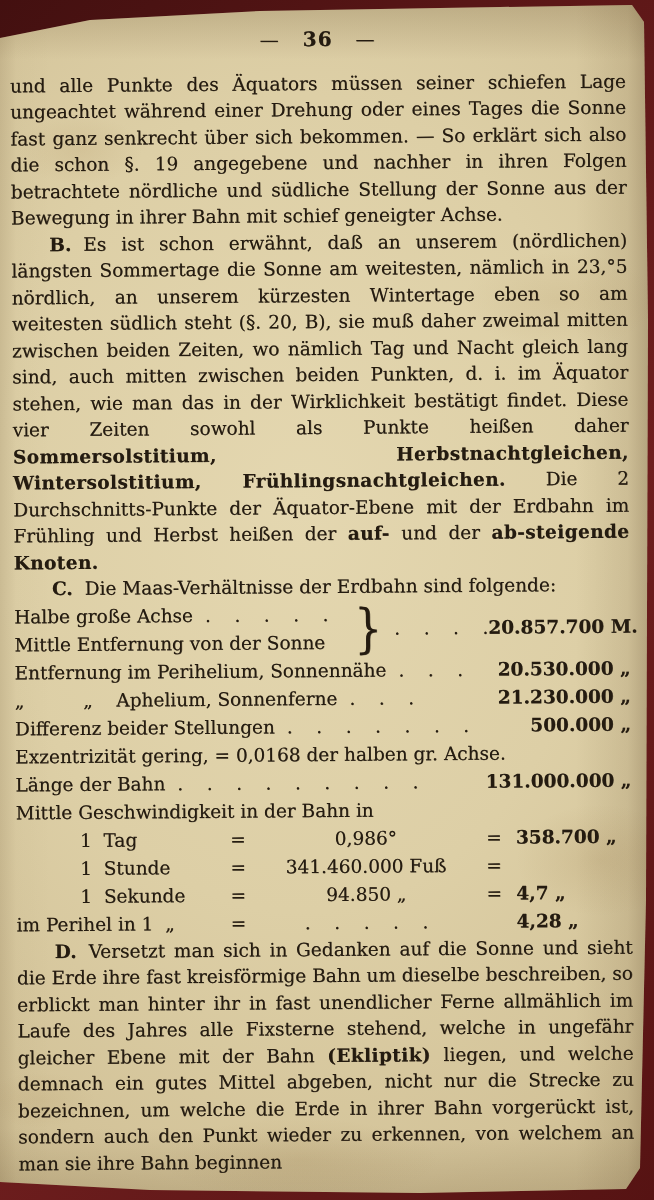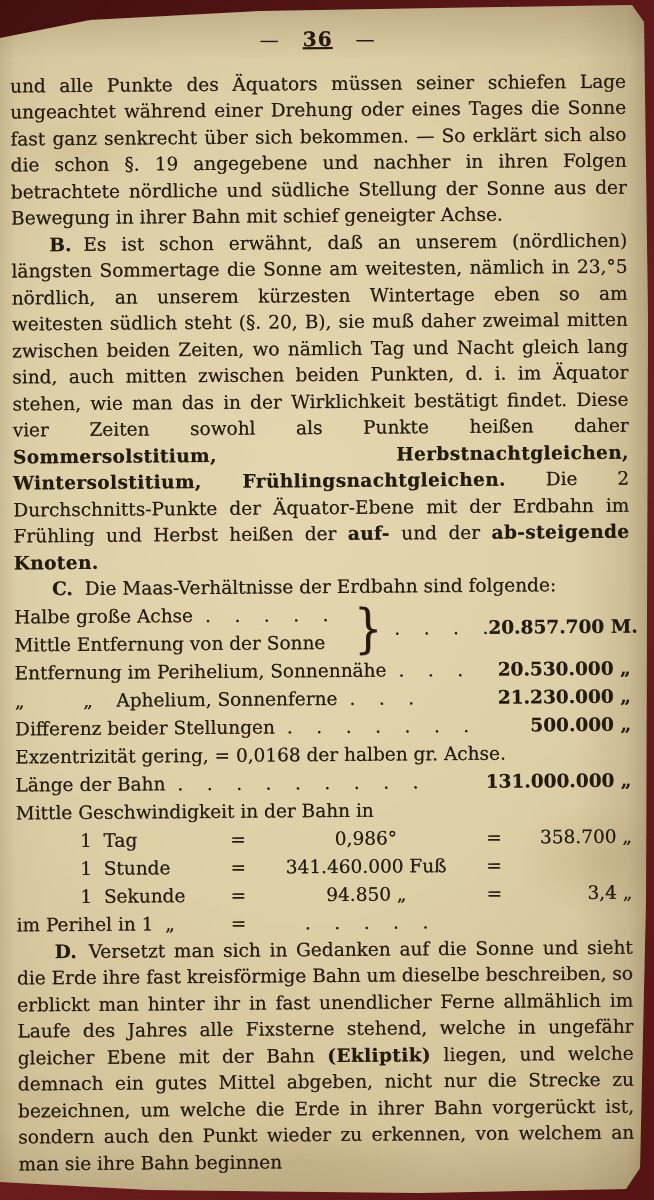"36" .page-header .num { text-decoration: underline -> none }
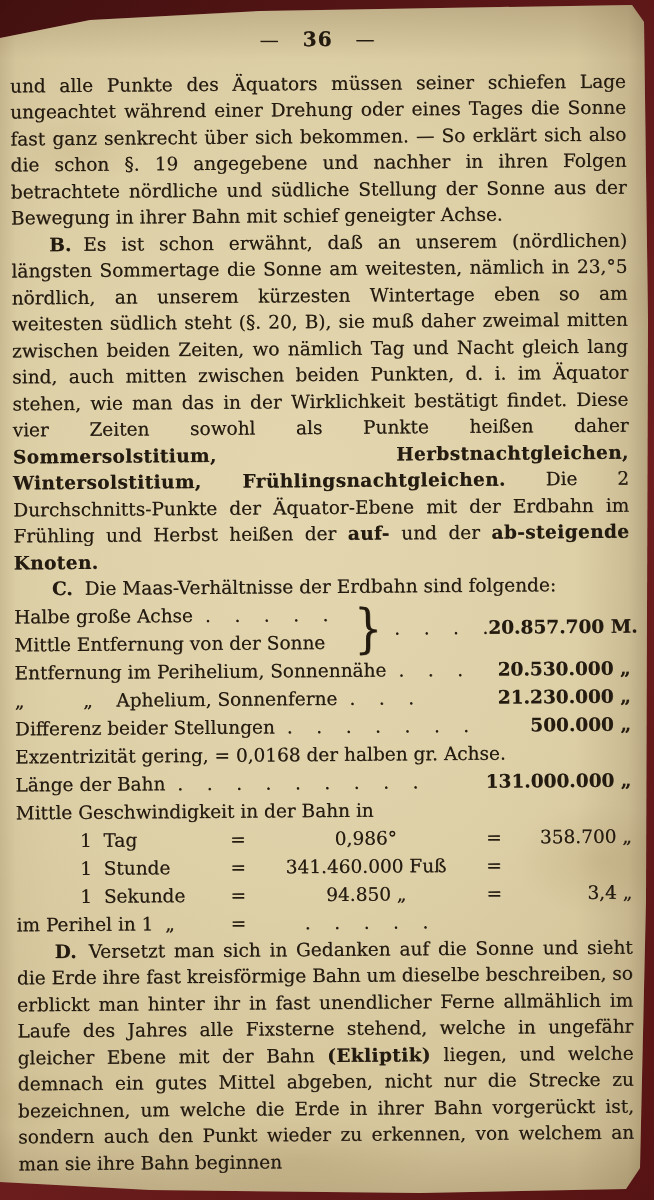"358.700 „" .s-val { font-weight: normal -> bold; text-align: right -> none }
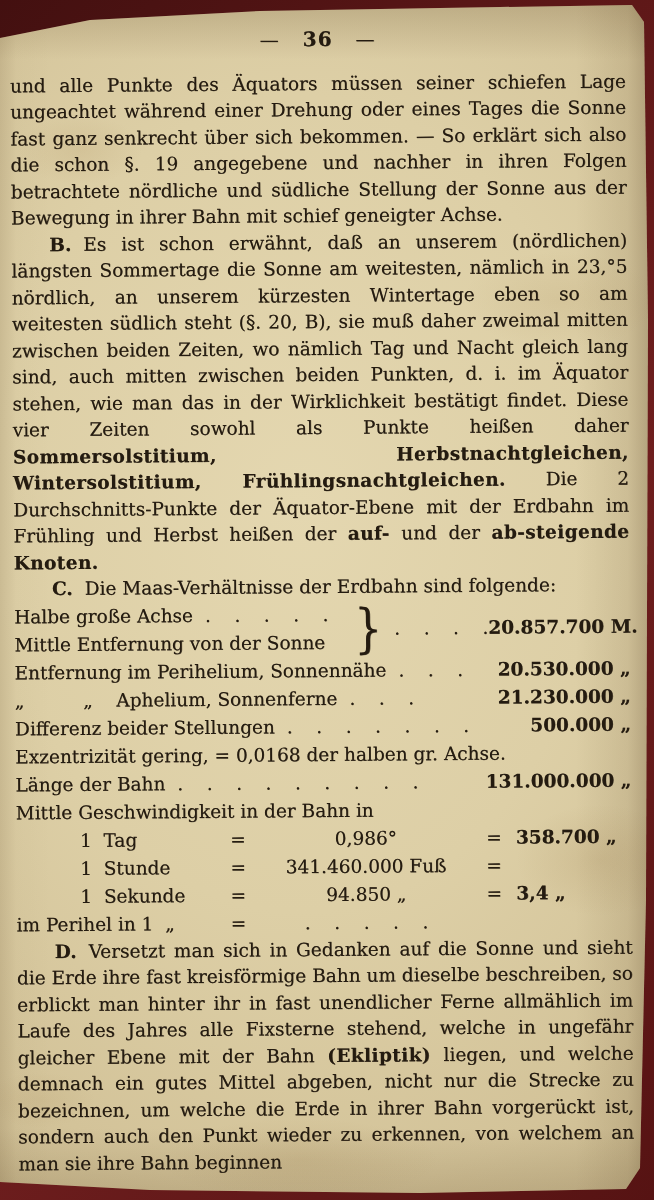"3,4 „" span.s-val { text: 3,4 -> 4,7 }
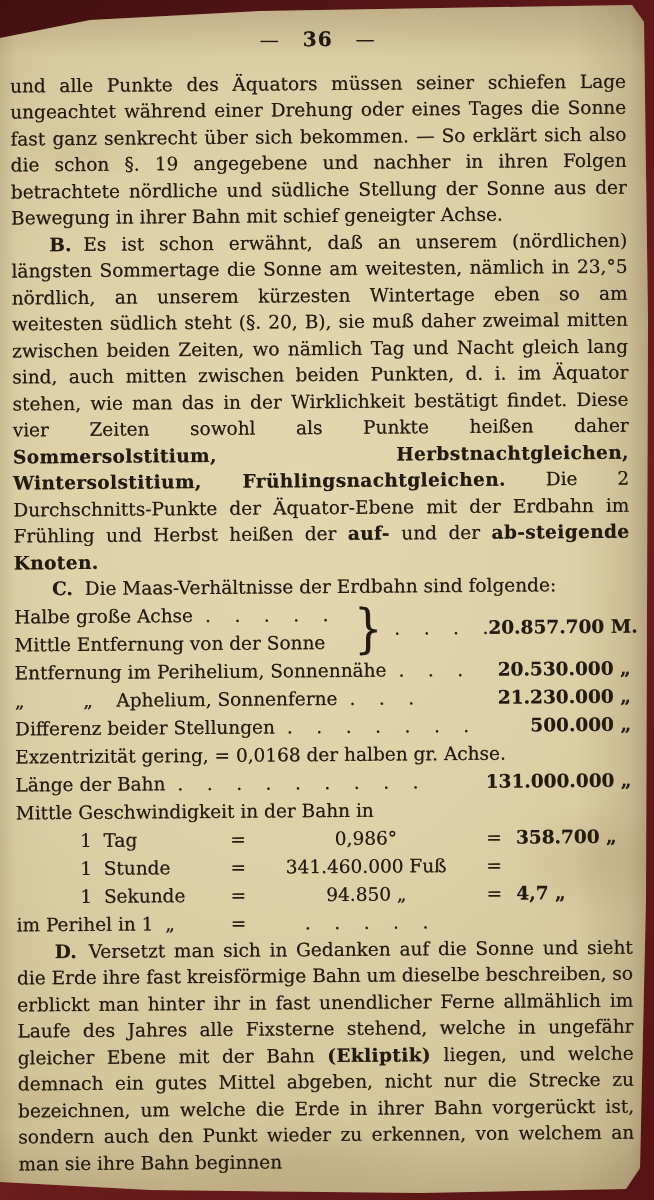"4,28 „" span.s-val { html: none -> <span>4,28 „</span> }
